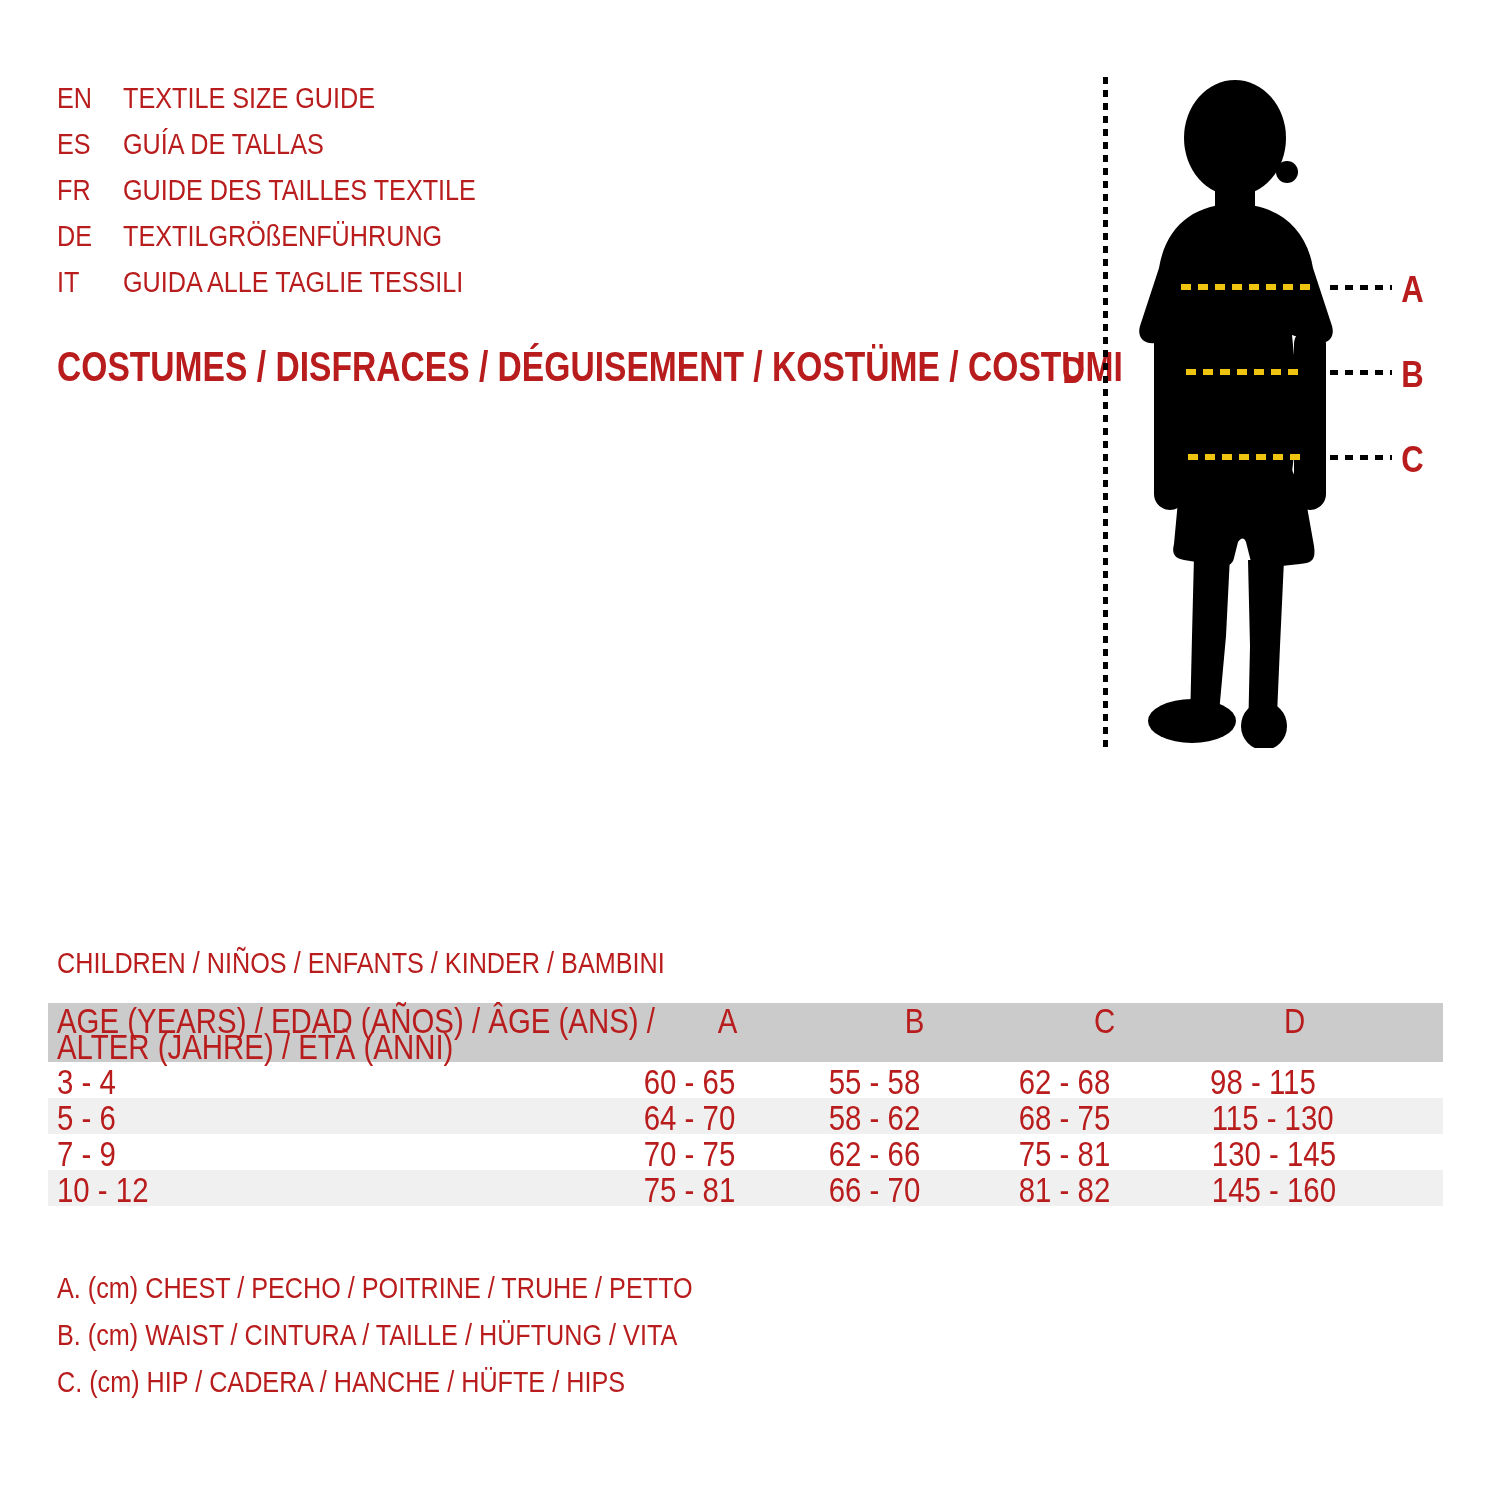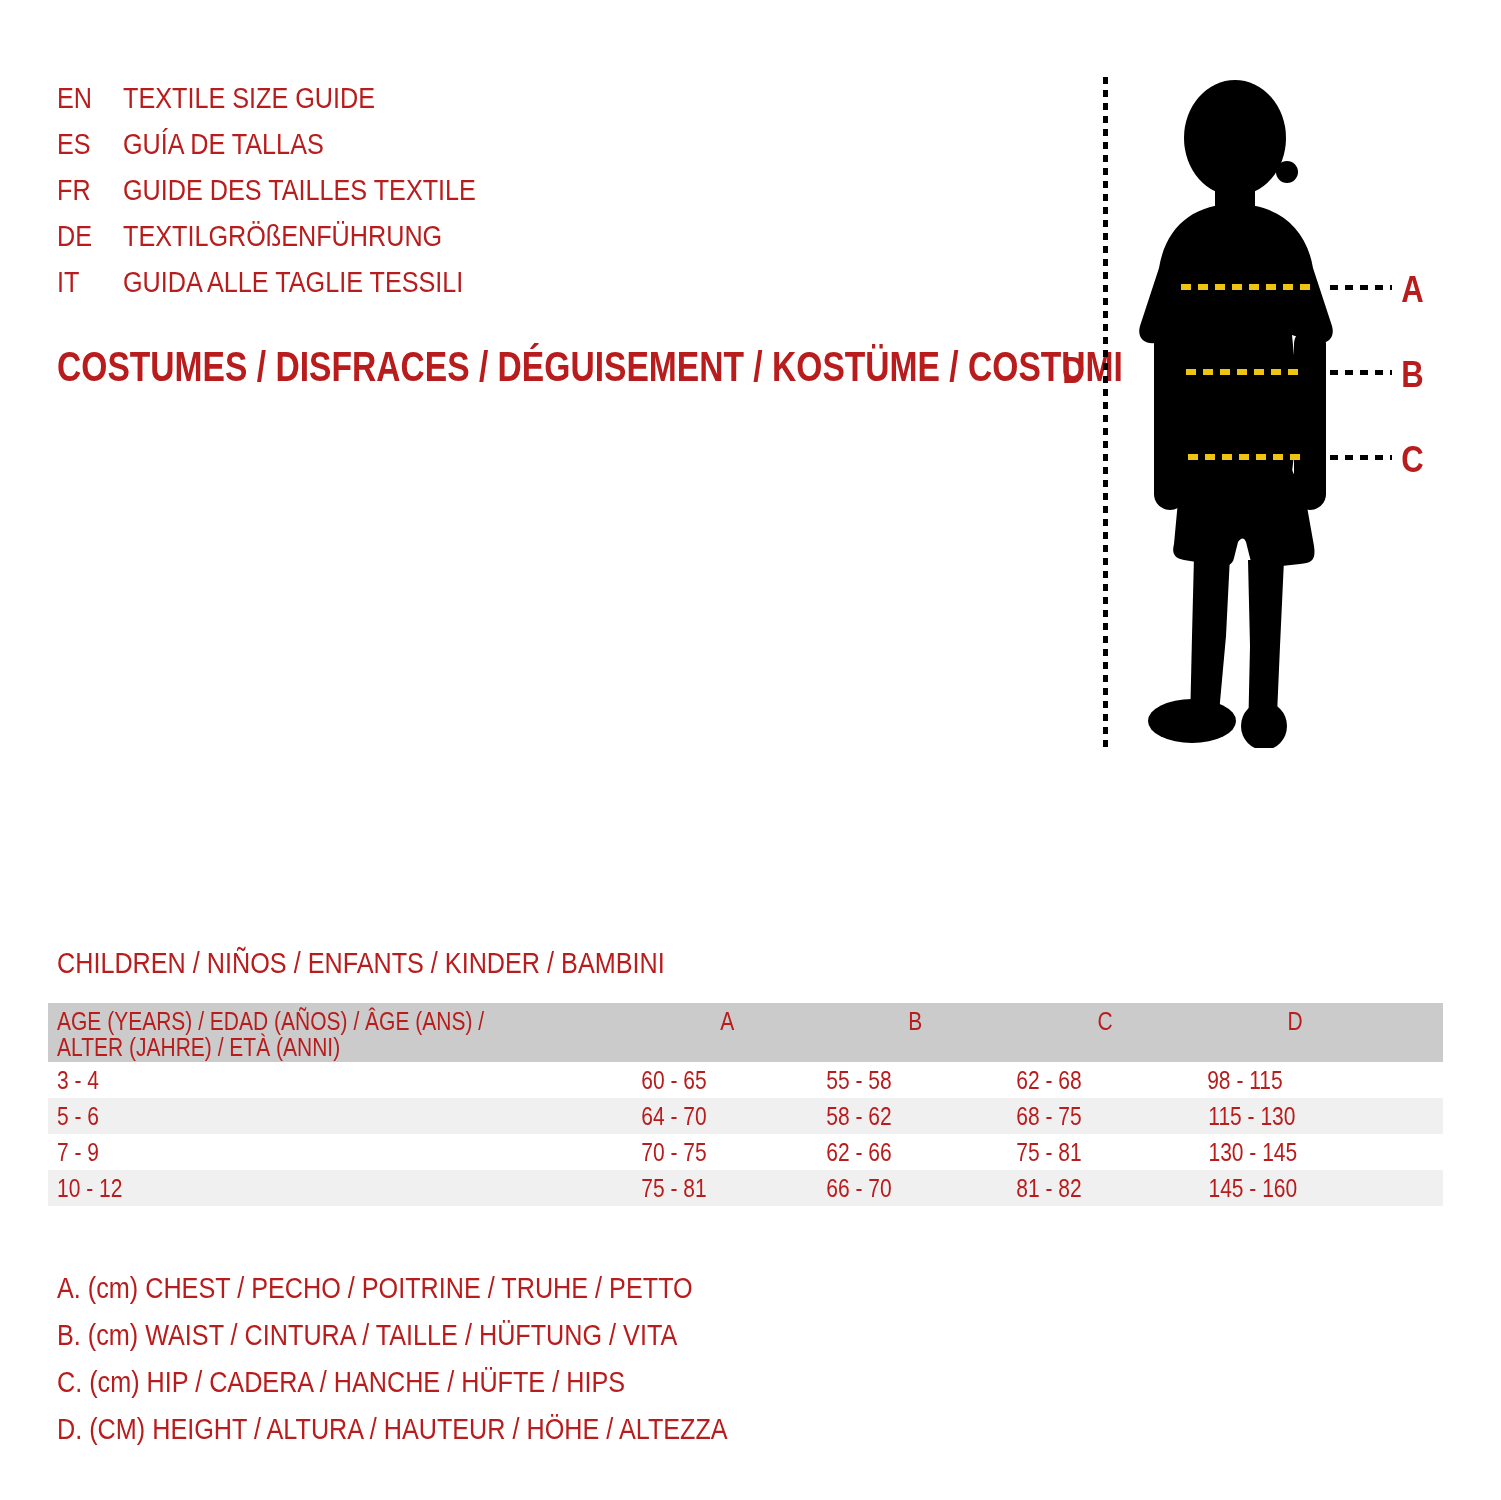"AGE (YEARS) / EDAD (AÑOS)" .size-table { font-size: 25px -> 35px }
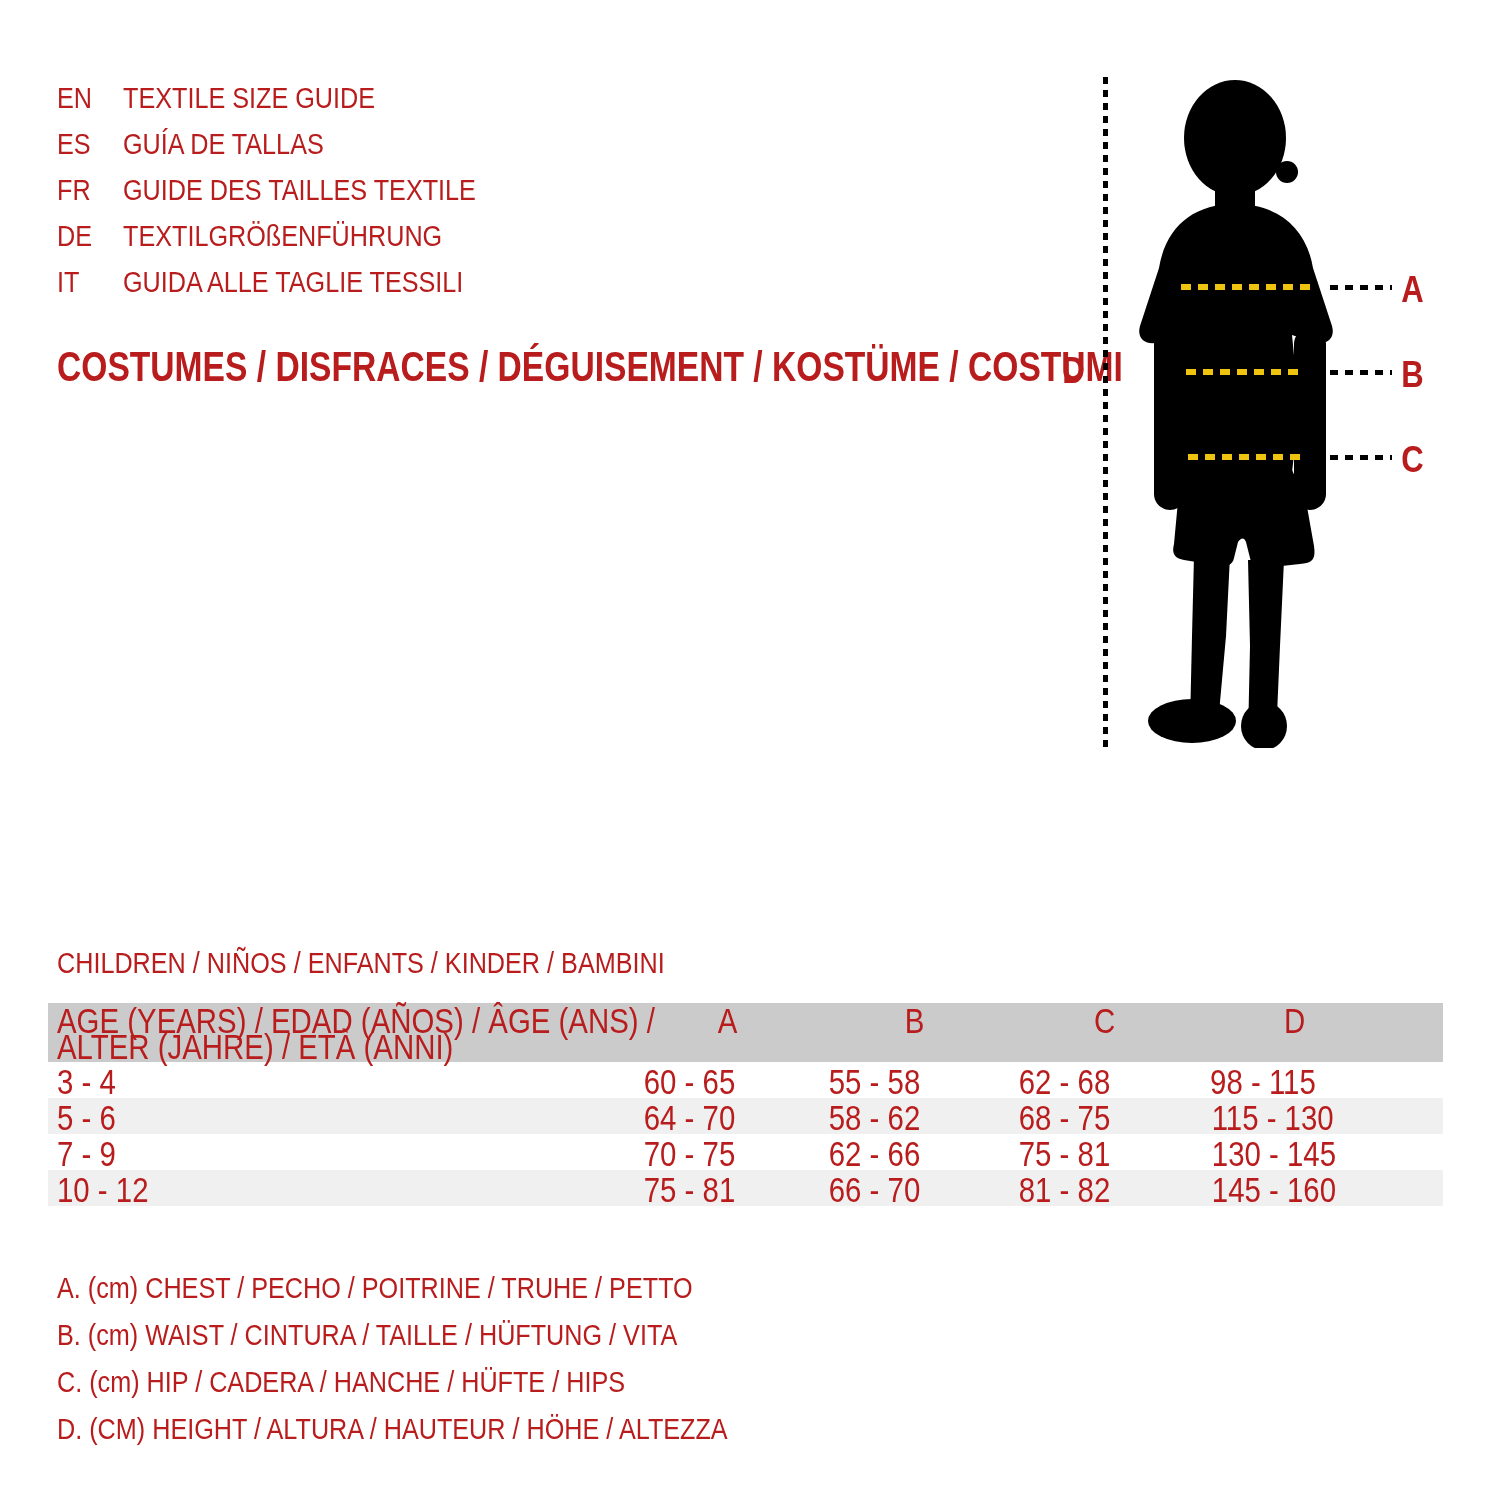"D. (CM) HEIGHT / ALTURA" div.legend-row { html: <div> <span>D. (CM) HEIGHT / ALTURA / HAUTEUR / HÖHE / ALTEZZA</span> </div> -> none }
